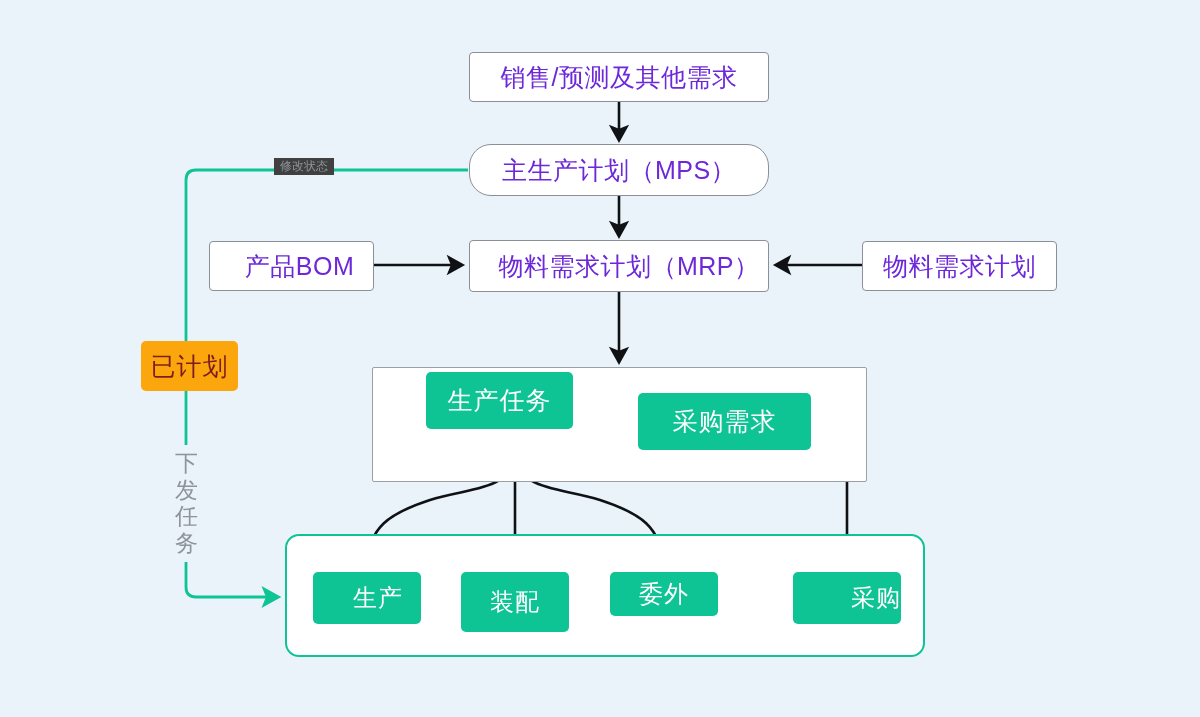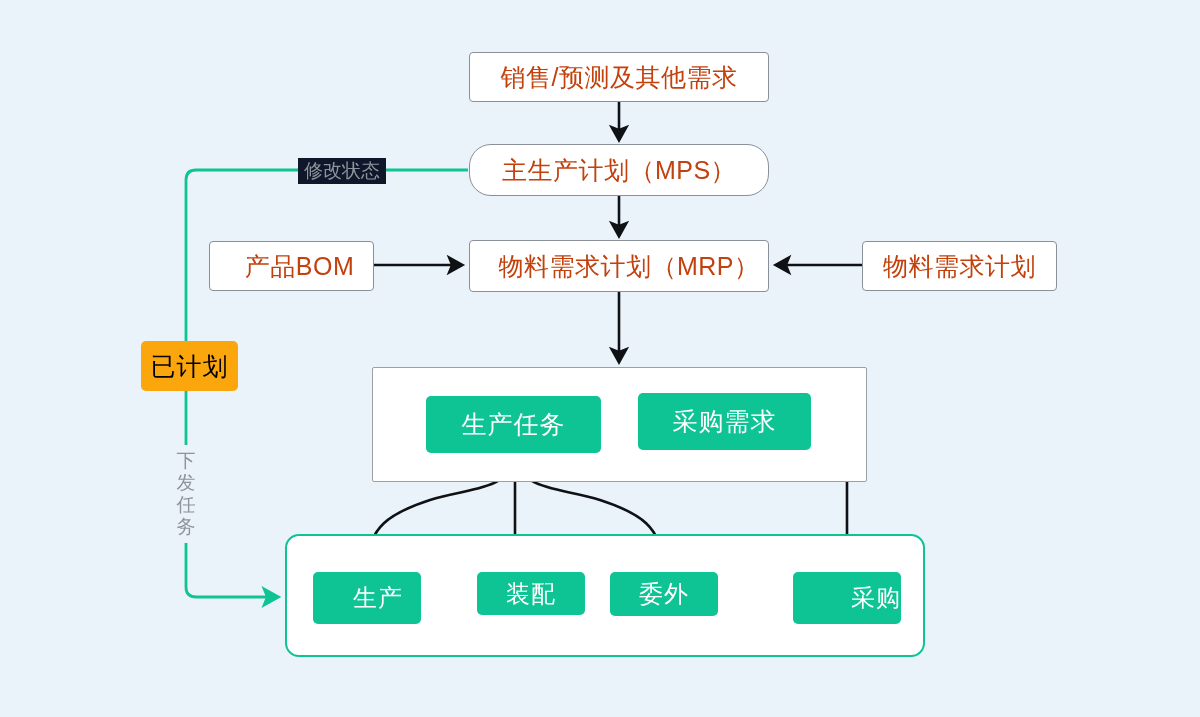"销售/预测及其他需求" .box-white { color: #c2410c -> #6d28d9 }
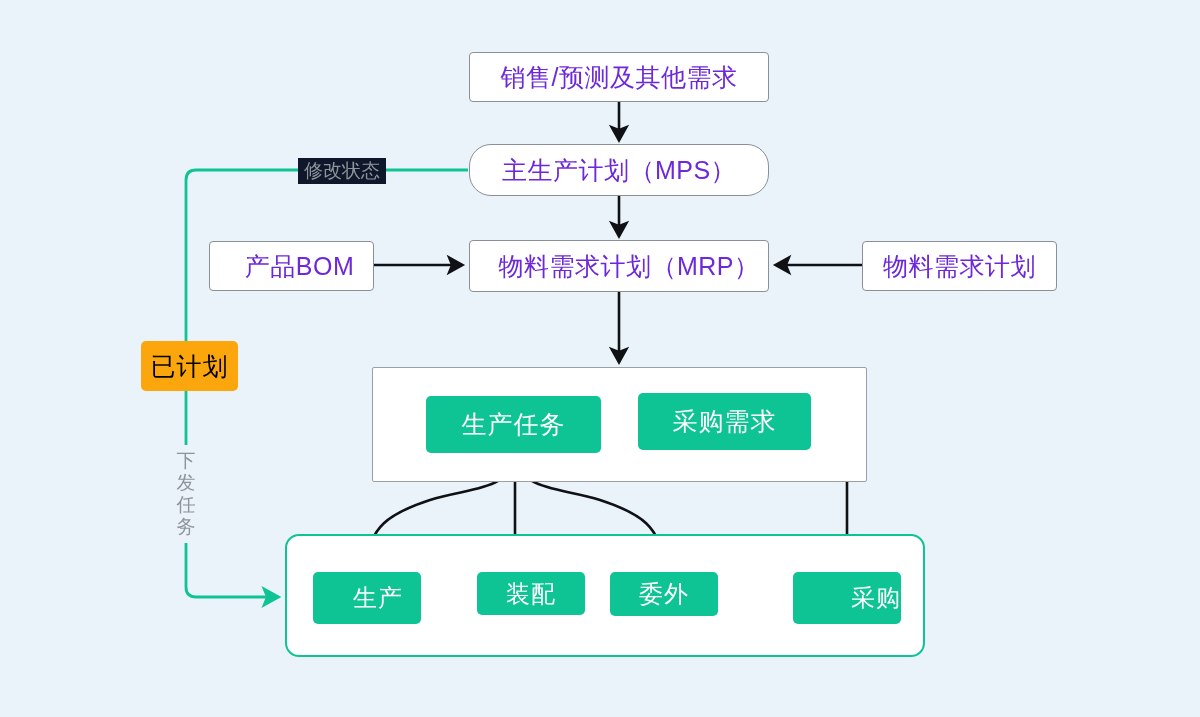"修改状态" .edge-label { background: #0f172a -> #404040; font-size: 19px -> 12px; margin-left: 24px -> none }
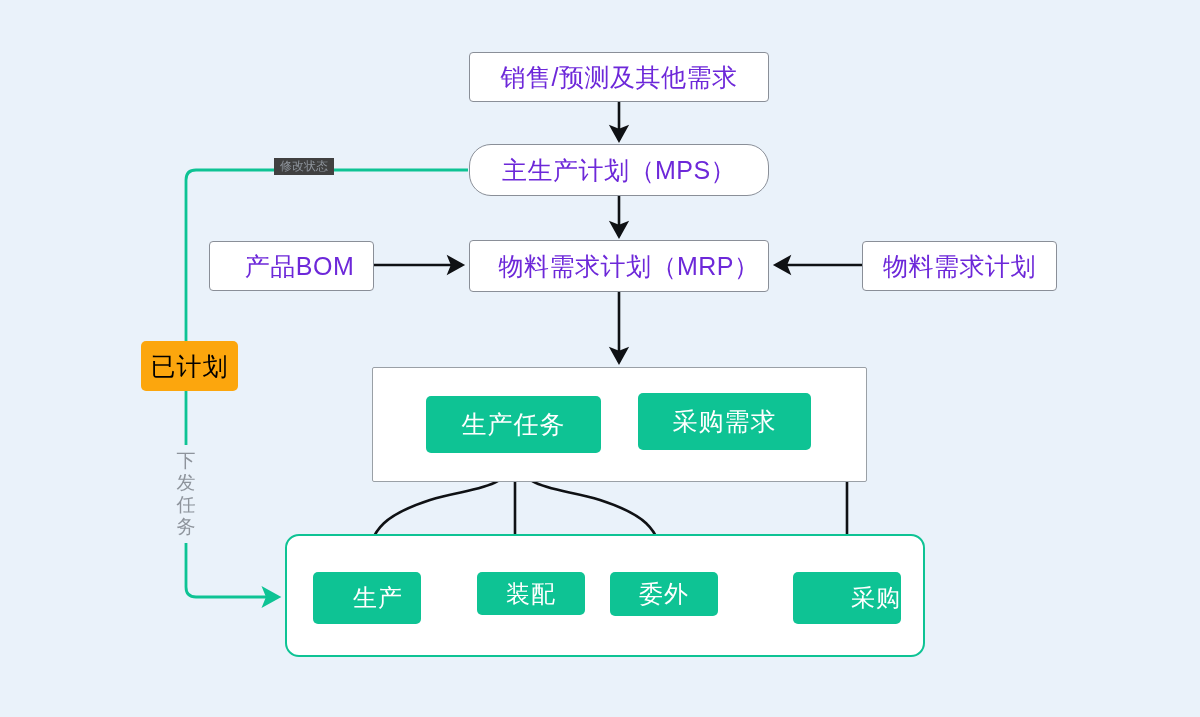"已计划" .badge-orange { color: #000000 -> #7f1d1d }
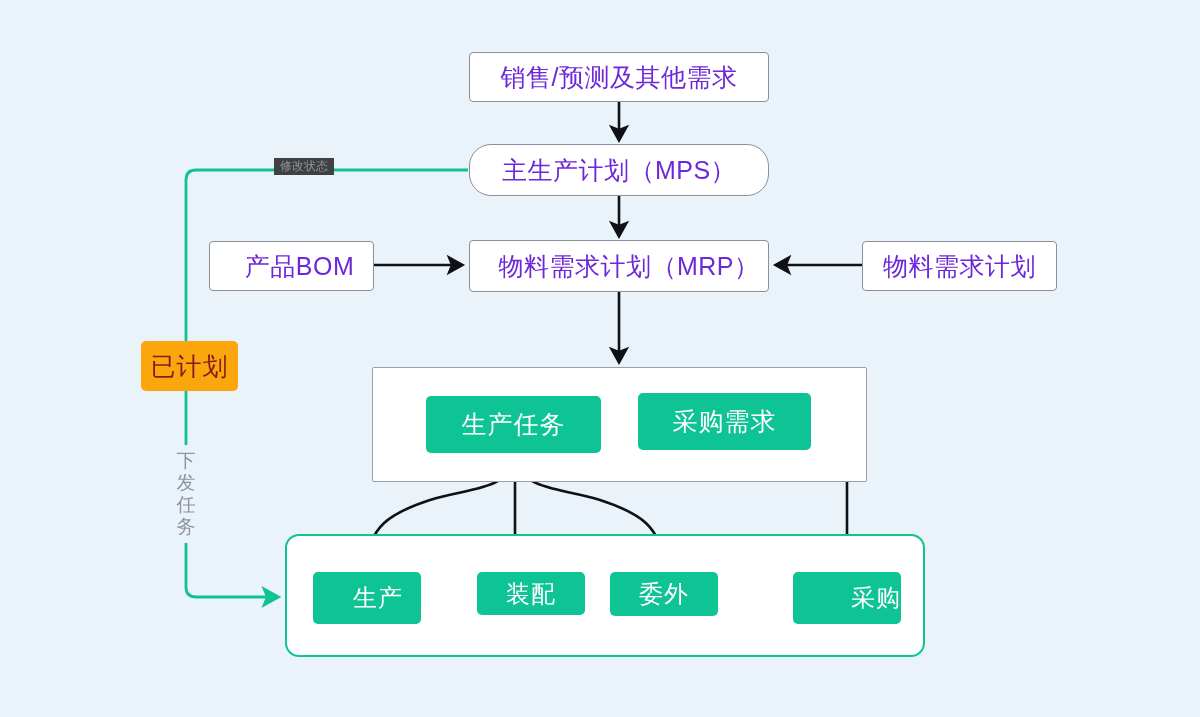"生产任务" div.node { top: 396px -> 372px; width: 175px -> 147px }
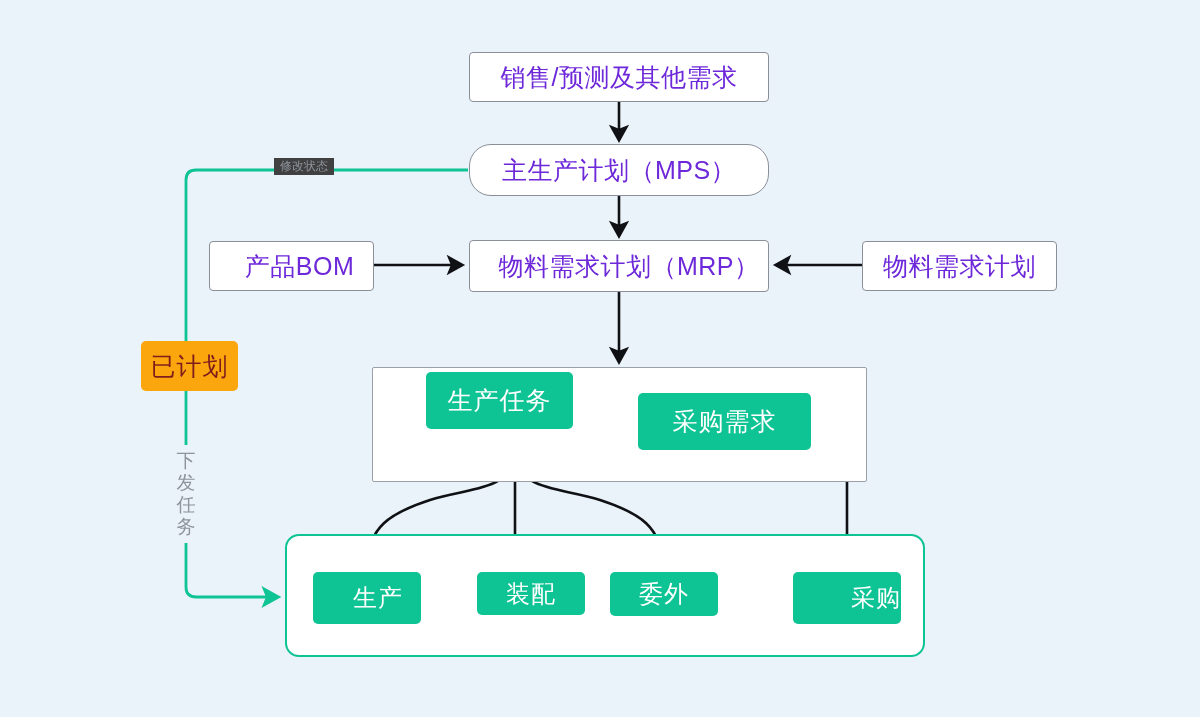"下发任务" .edge-label-vert { font-size: 19px -> 23px }
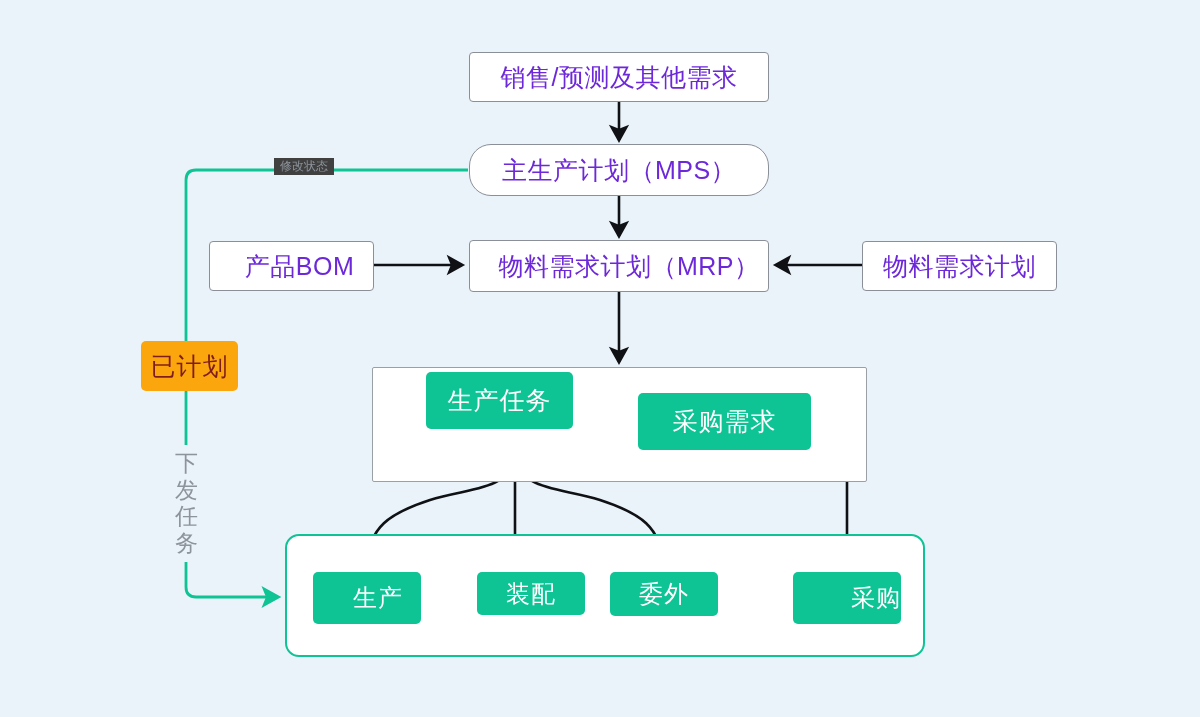"装配" div.node { height: 43px -> 60px; margin-left: 16px -> none }
